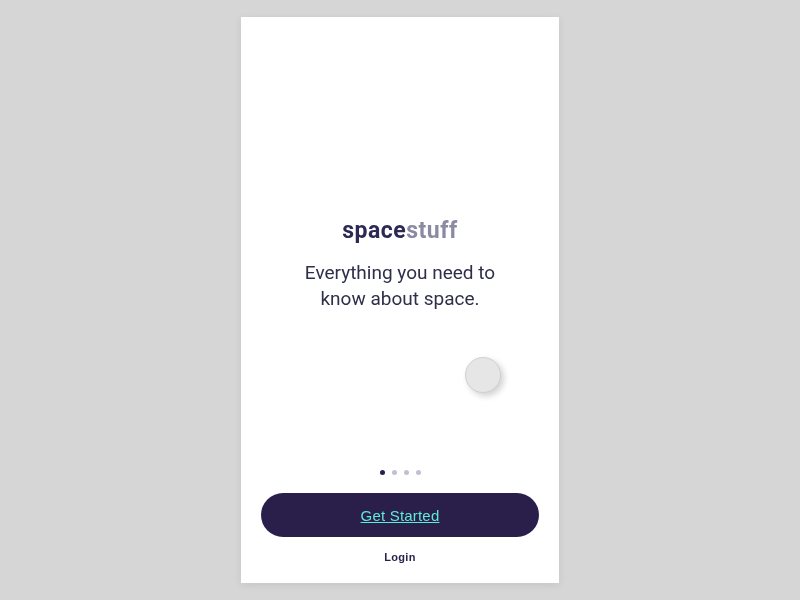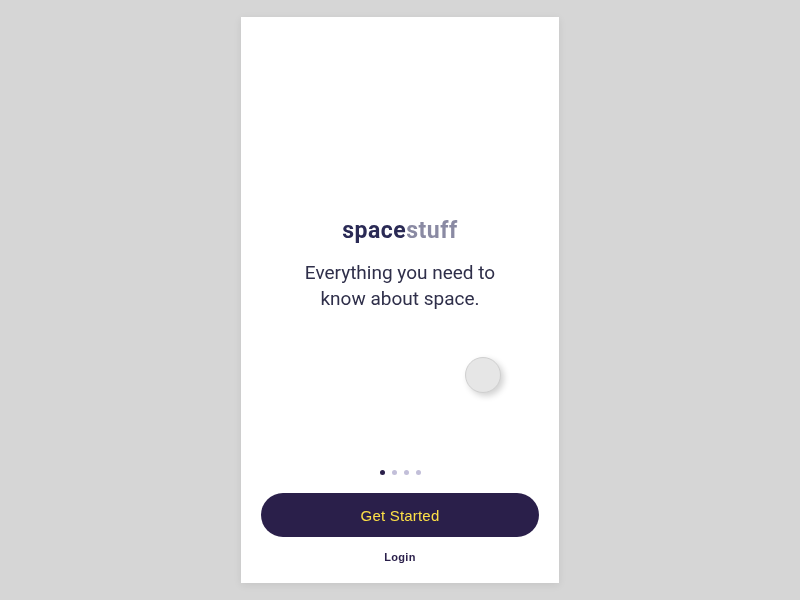"Get Started" .primary-button { color: #fde047 -> #5eead4; text-decoration: none -> underline }
